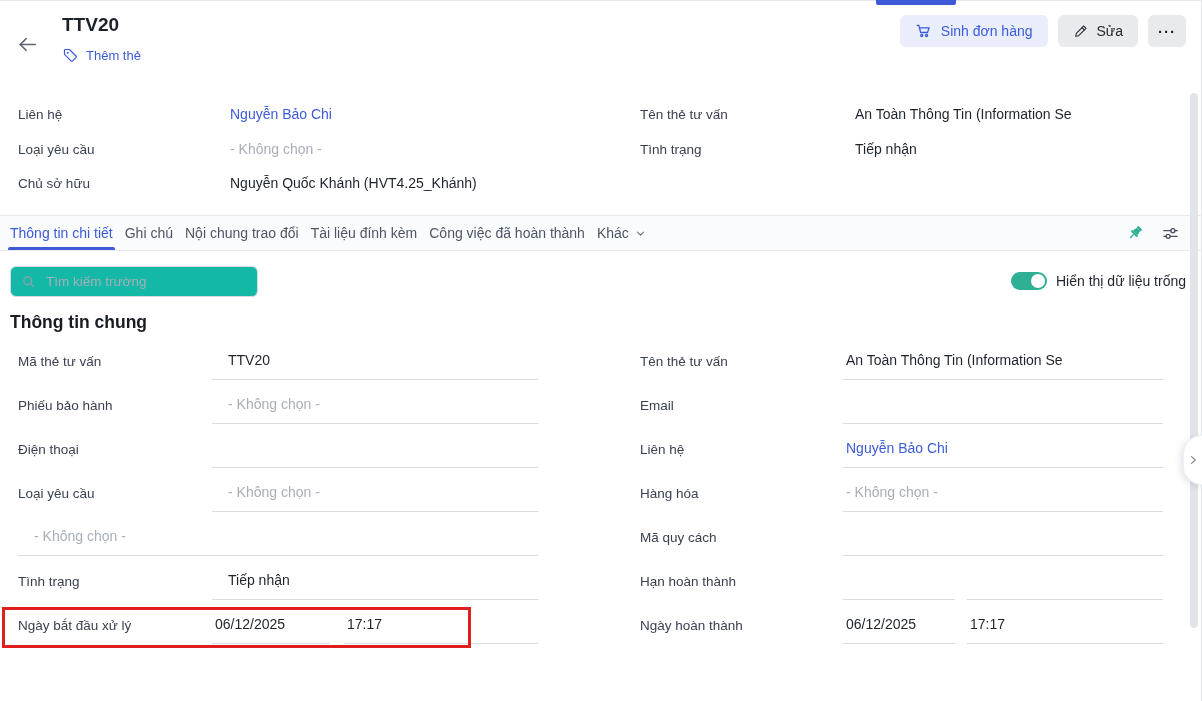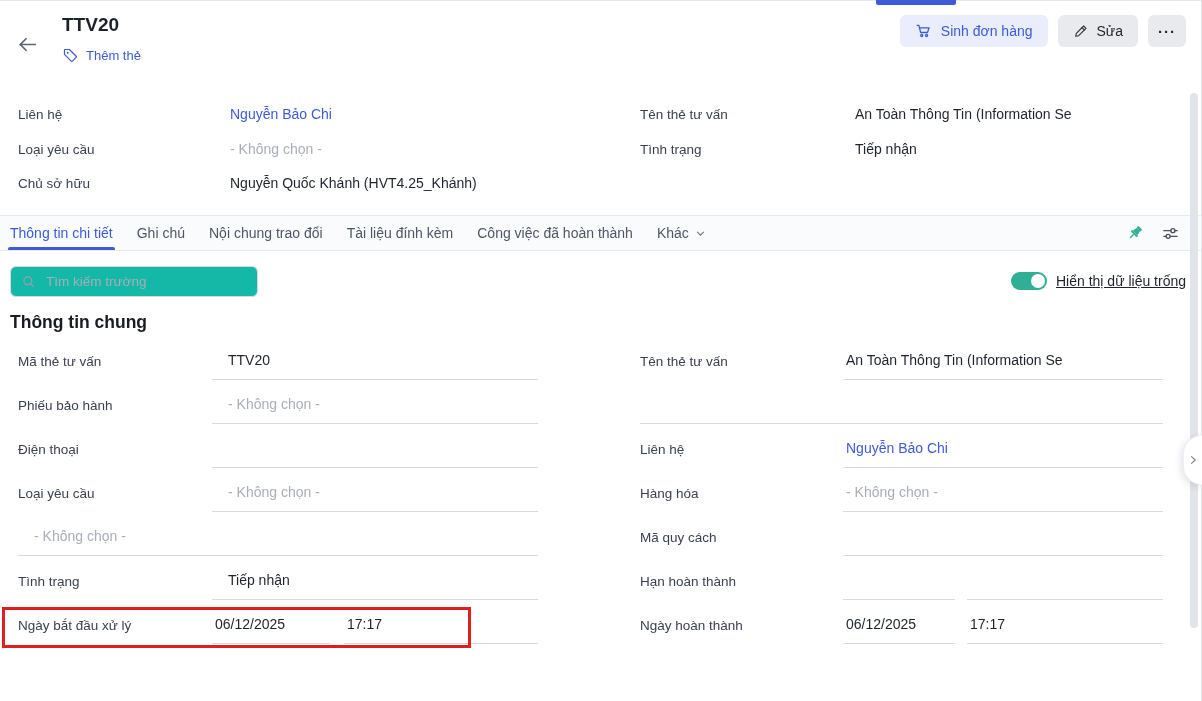"Thông tin chi tiết" .tabbar { gap: 24px -> 12px }
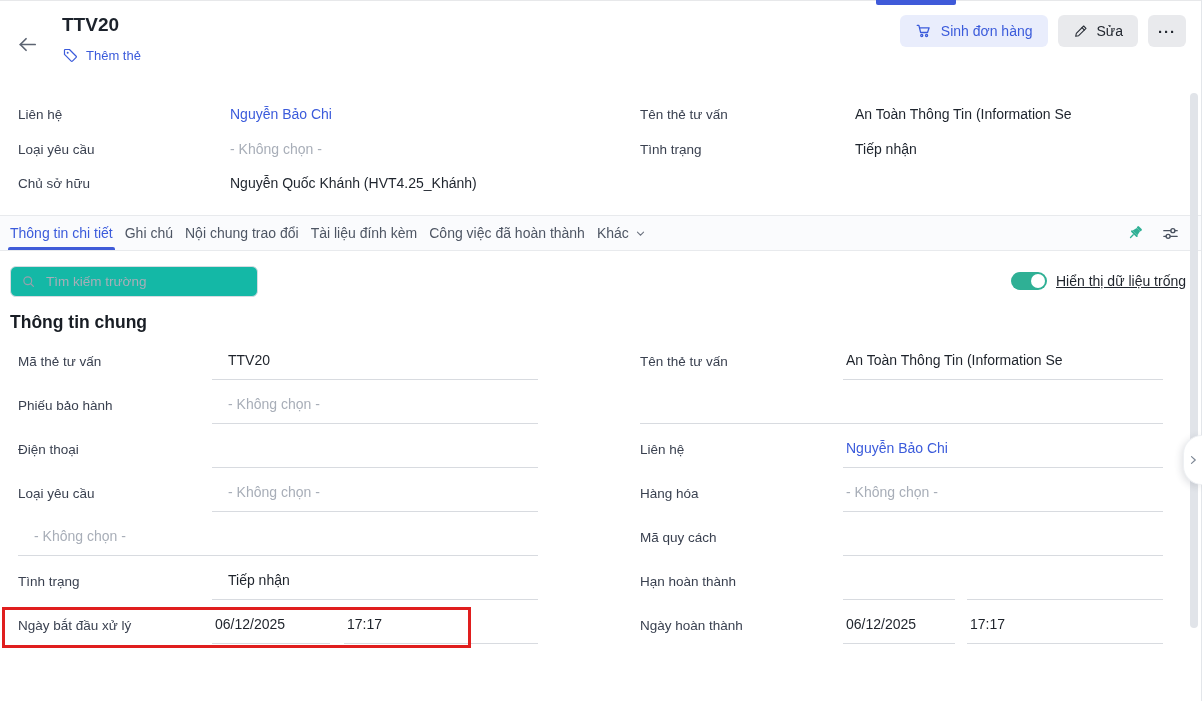"Hiển thị dữ liệu trống" .toggle-group { text-decoration: underline -> none }
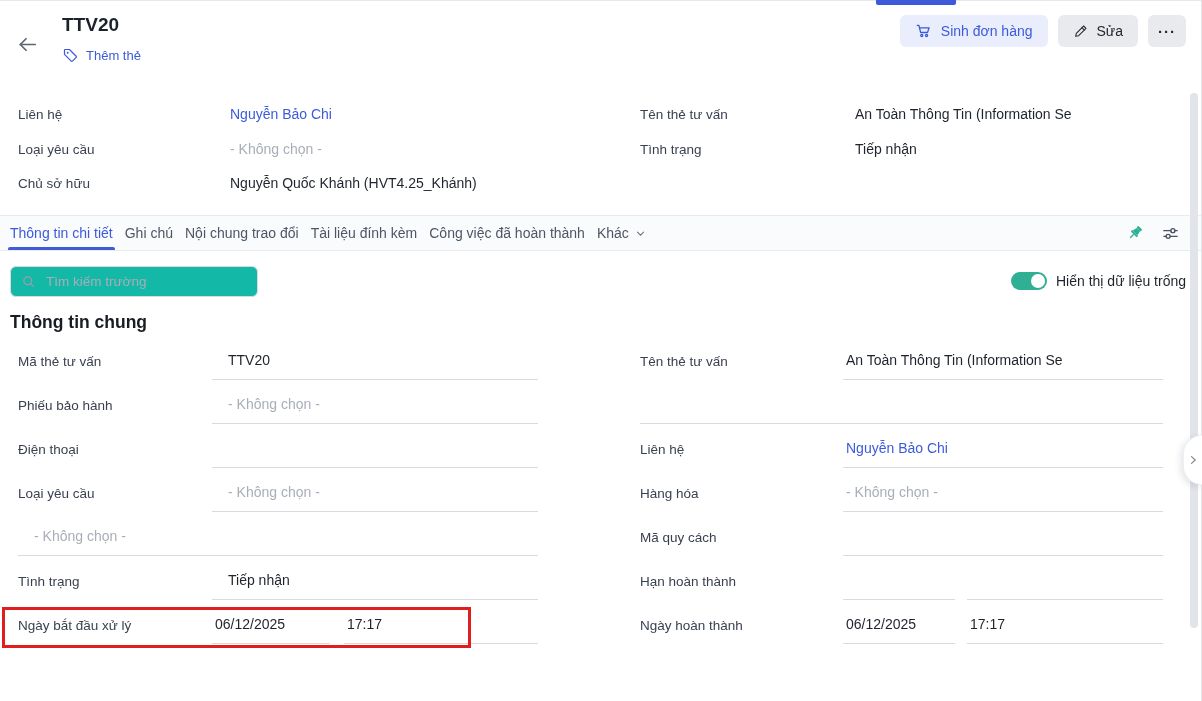"Email" div.flabel { html: none -> <div>Email</div> }
